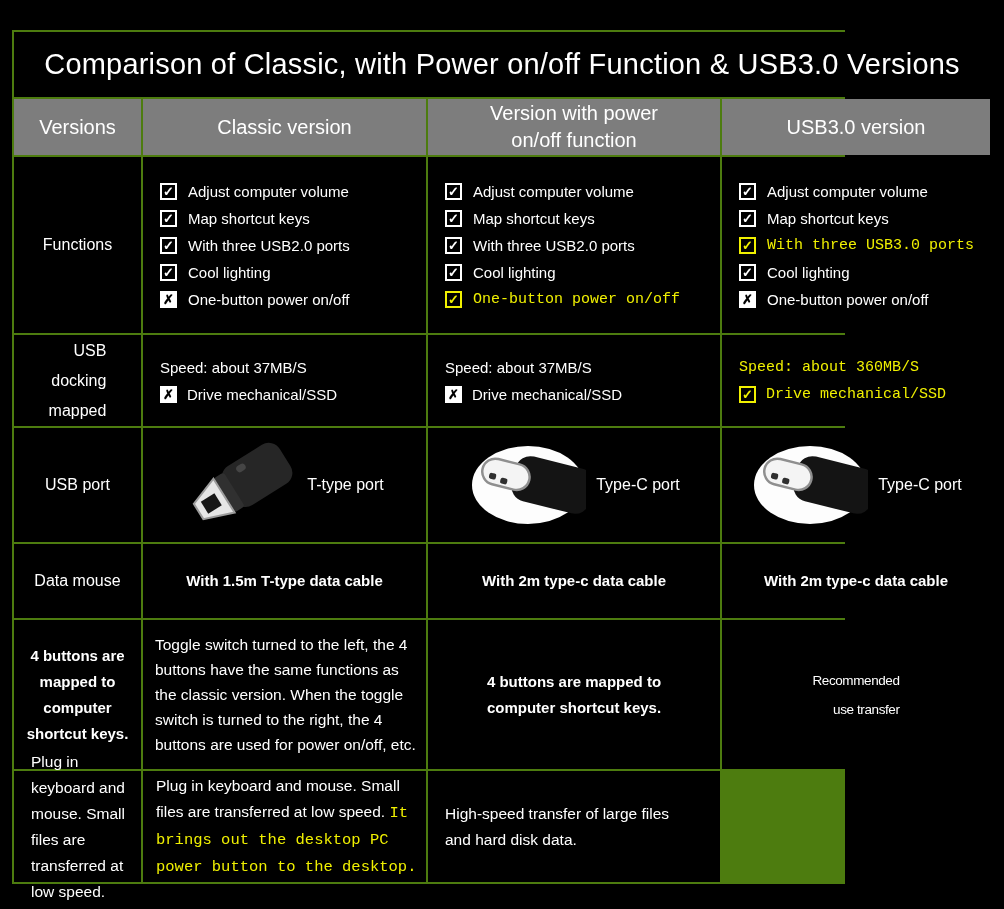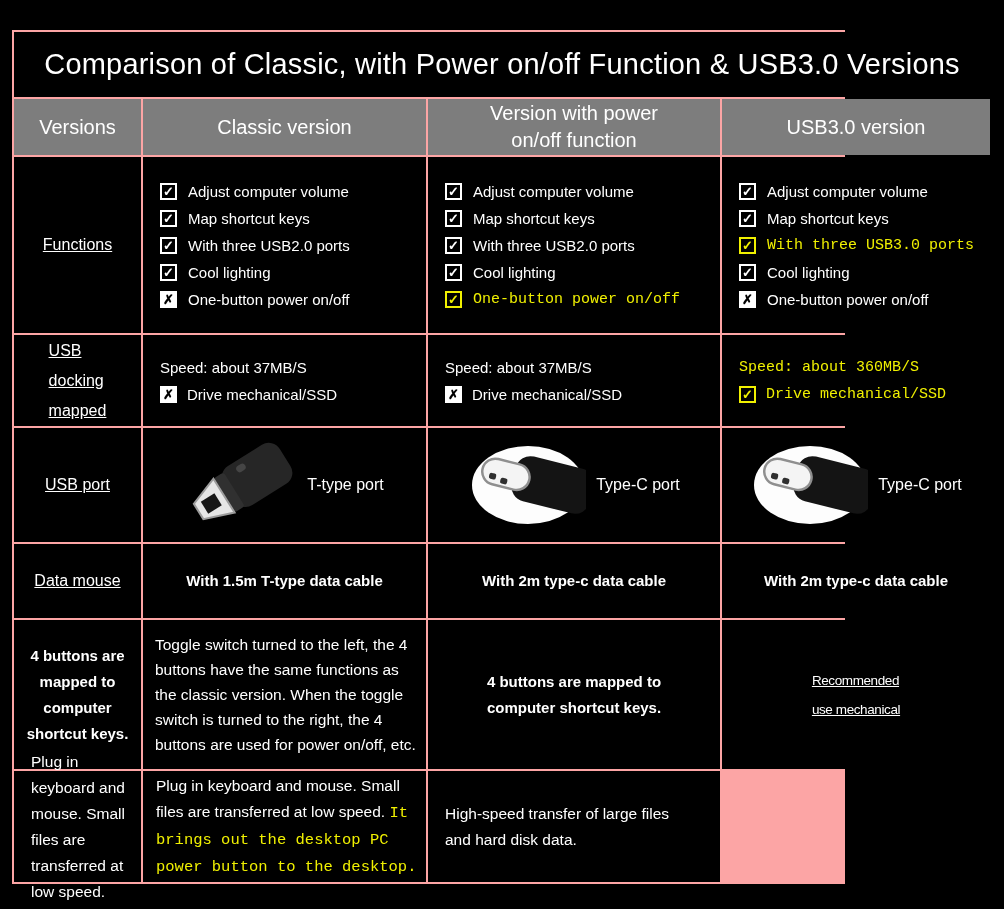"Comparison of Classic, with Power" .tbl { background: #fca5a5 -> #4d7c0f }
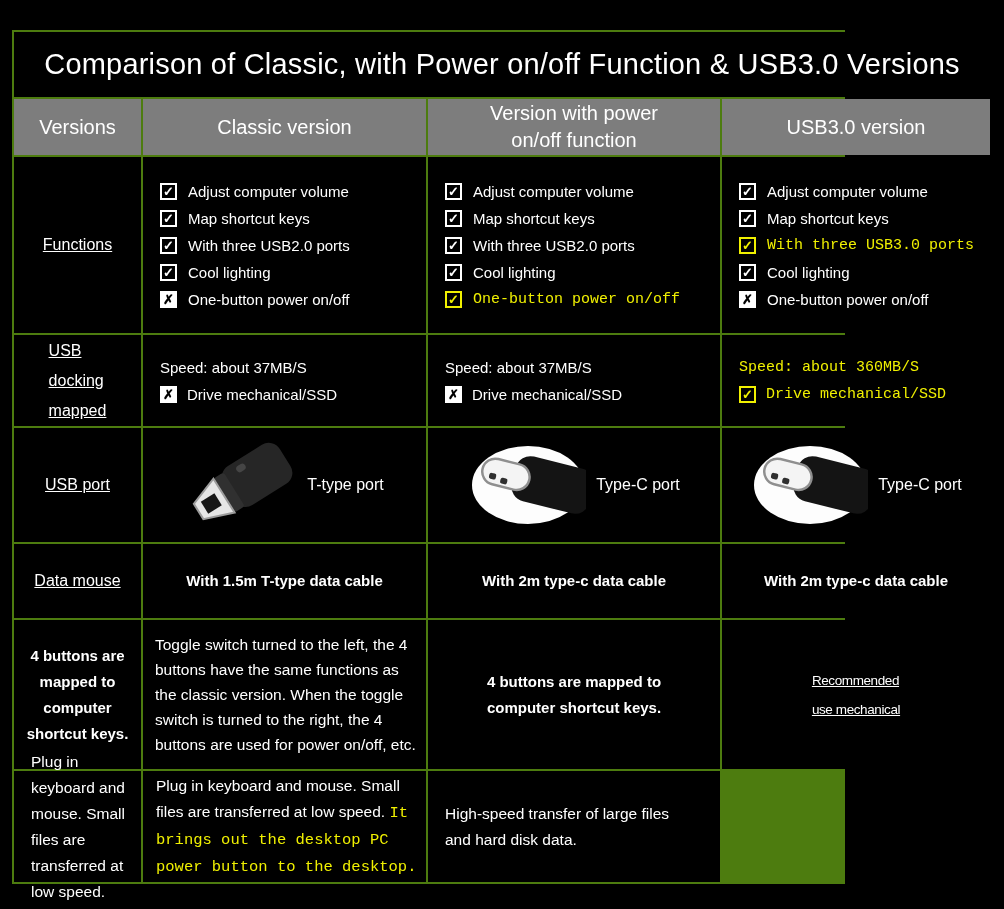"Functions" .label-cell { text-align: left -> right; text-decoration: underline -> none }
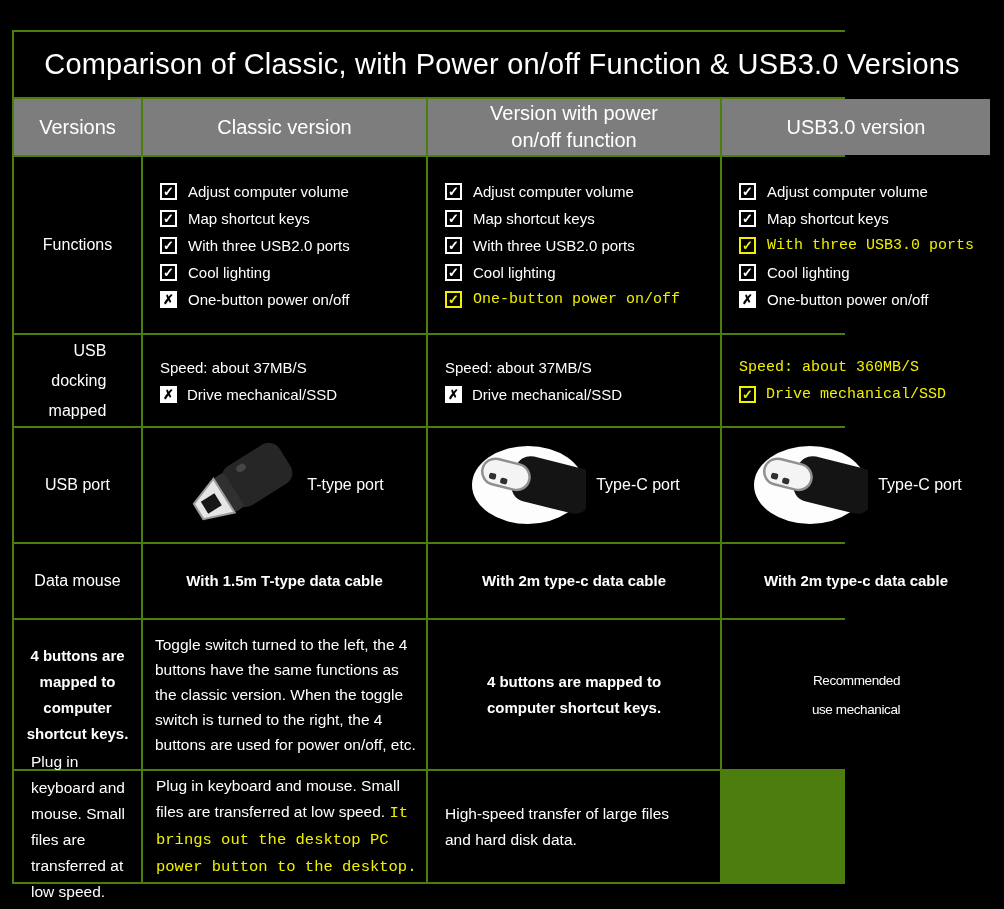"Recommended" div.cell { text: mechanical -> transfer }
